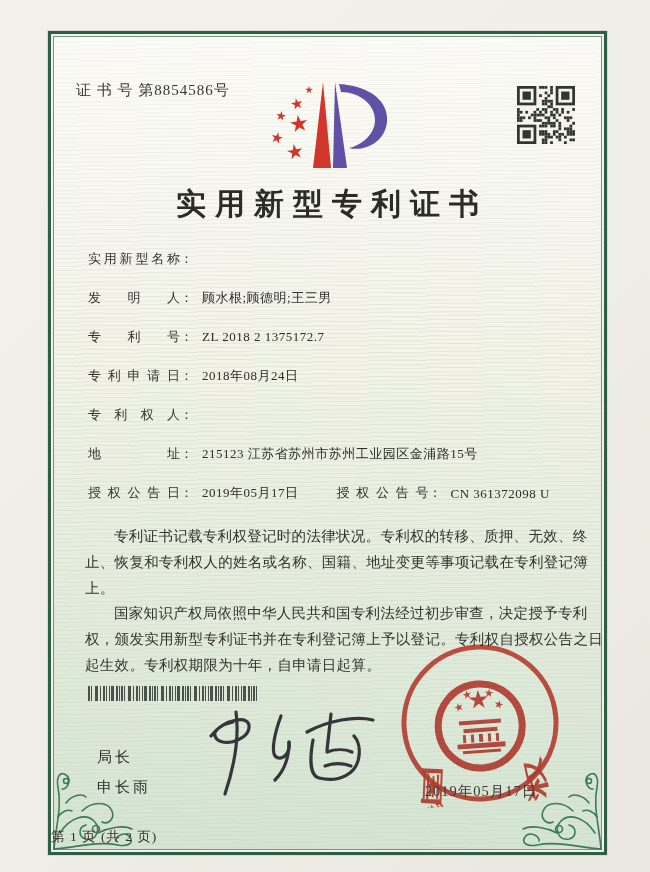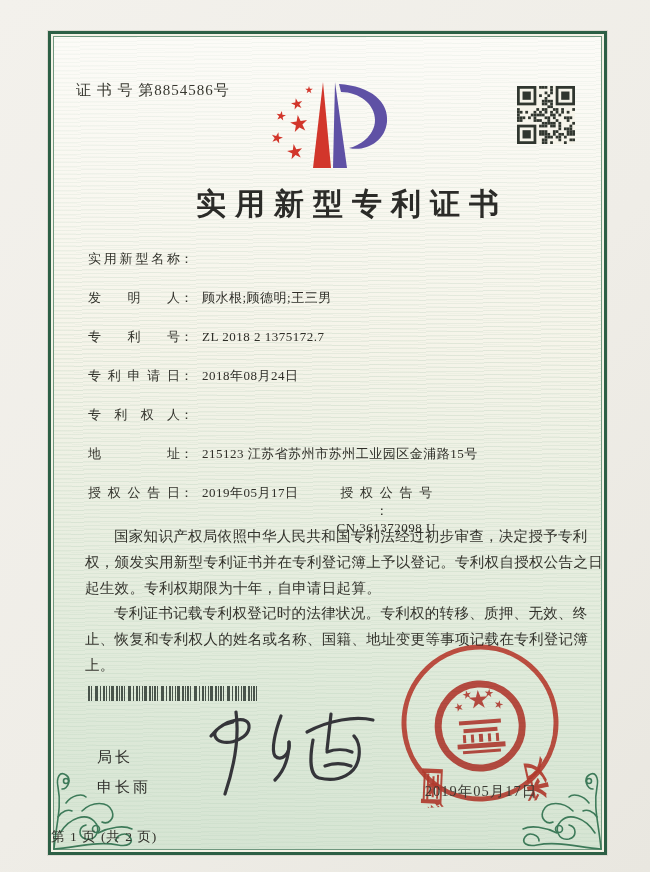"实用新型专利证书" .title { margin-left: 20px -> none }
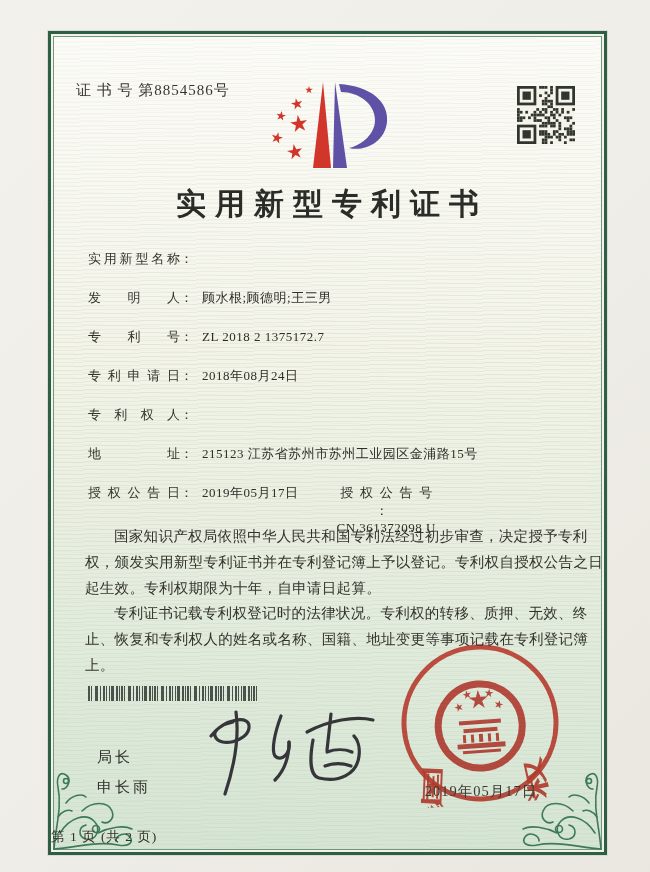"授权公告号" .grant-pair2 { align-items: center -> flex-end; flex-direction: column -> none }
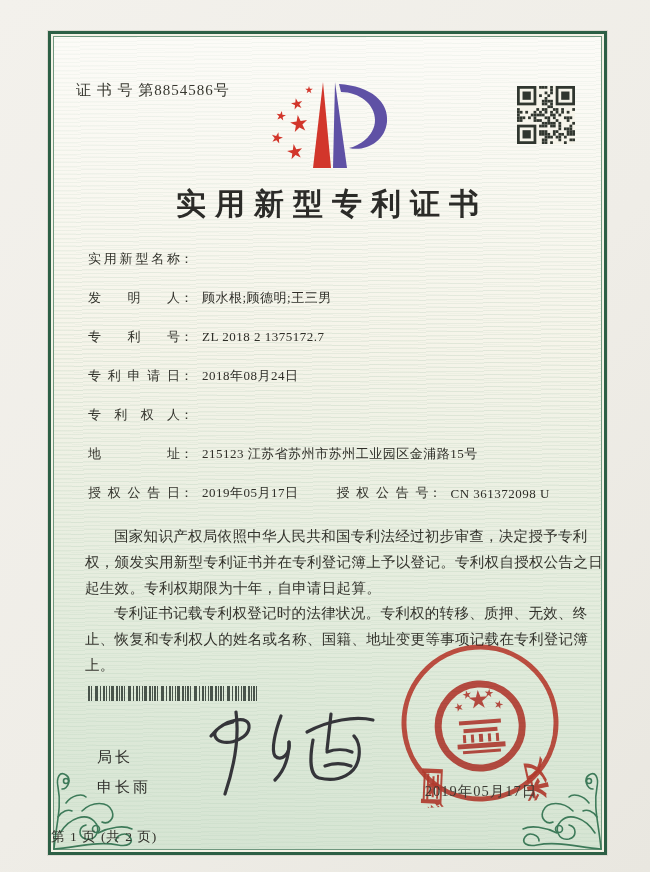"国家知识产权局依照中华人民共和国专利法经过初步审查，决定授予专利权，颁发实用新型" p { order: before "专利证书记载专利权登记时的法律状况。专利权的转移、质押、无效、终止、恢复和专利权" -> after "专利证书记载专利权登记时的法律状况。专利权的转移、质押、无效、终止、恢复和专利权" }
